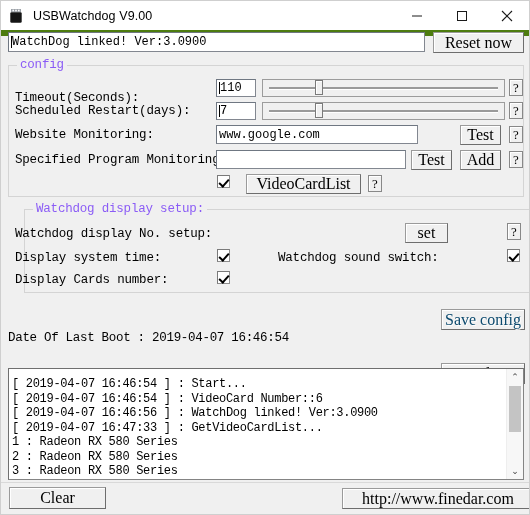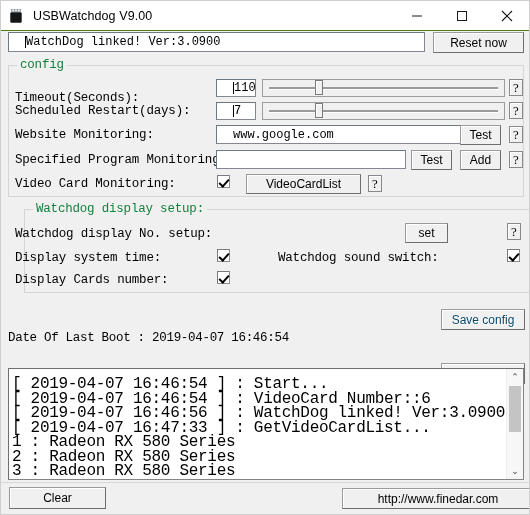"USBWatchdog V9.00" .titlebar { border-bottom: 1px solid #4d7c0f -> 6px solid #4d7c0f }
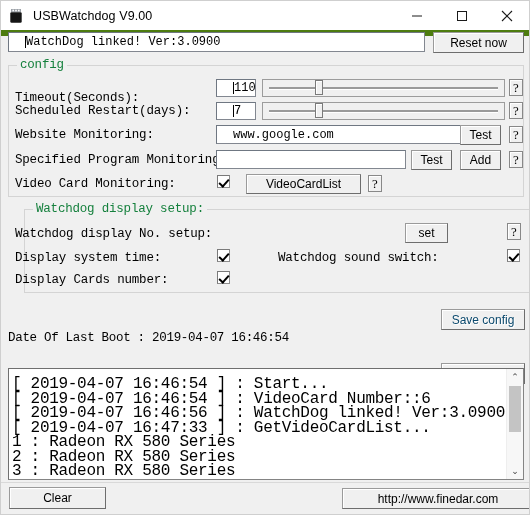"WatchDog linked! Ver:3.0900" .field { padding-left: 16px -> 2px }
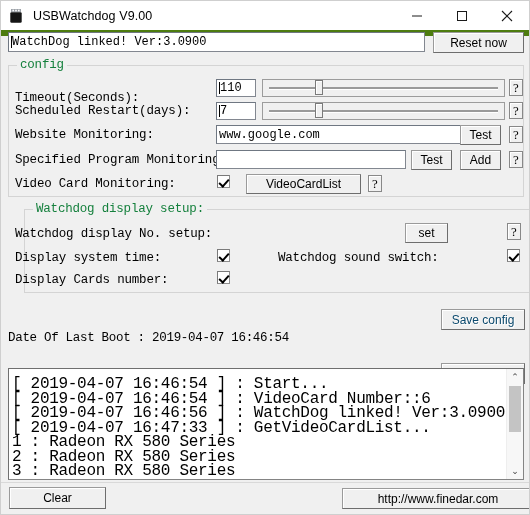"Reset now" .btn { font-family: Liberation Sans, sans-serif -> Liberation Serif, serif; font-size: 12px -> 16px }
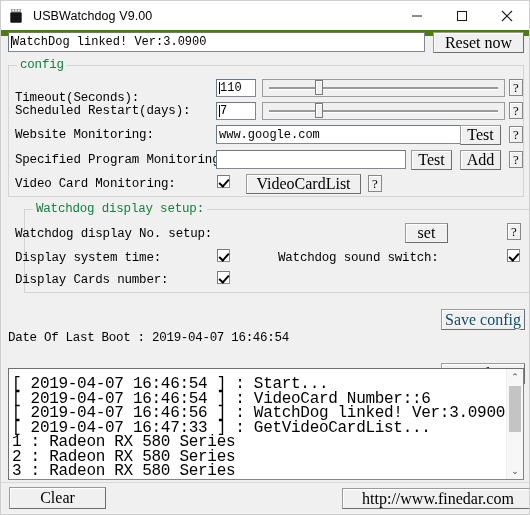"config" .group > .group-title { color: #15803d -> #8b5cf6 }
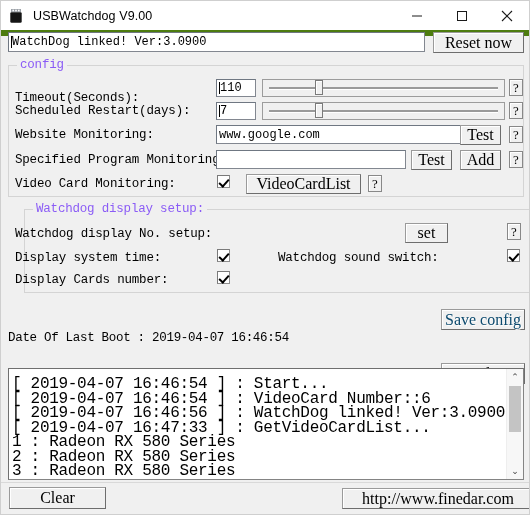"www.google.com" div.field { width: 275px -> 202px }
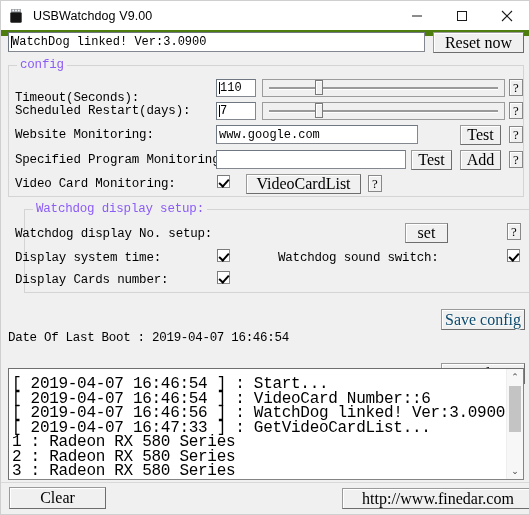"Video Card Monitoring:" span.lbl { html: <span>Video Card Monitoring:</span> -> none }
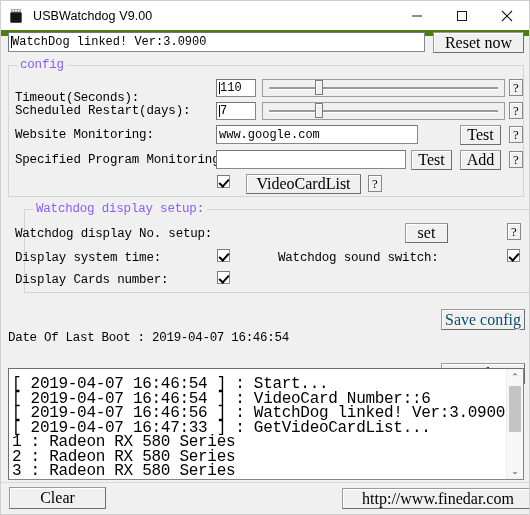"[ 2019-04-07 16:46:54 ] :" .logtext { font-size: 16px -> 12px }
